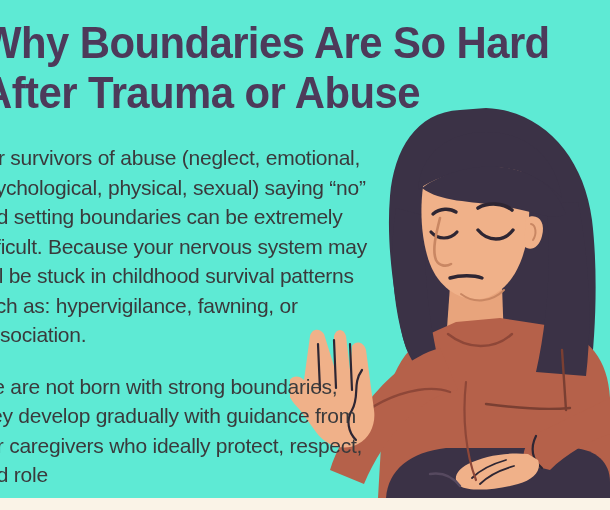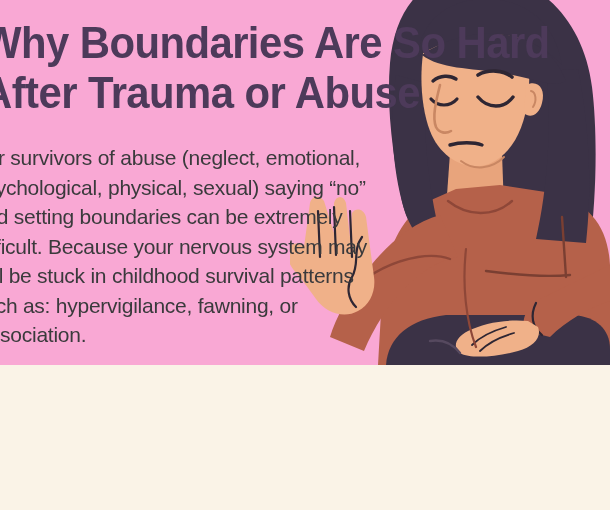"Why Boundaries Are So Hard" #infographic { background: #f9a8d4 -> #5eead4; height: 365px -> 498px }
